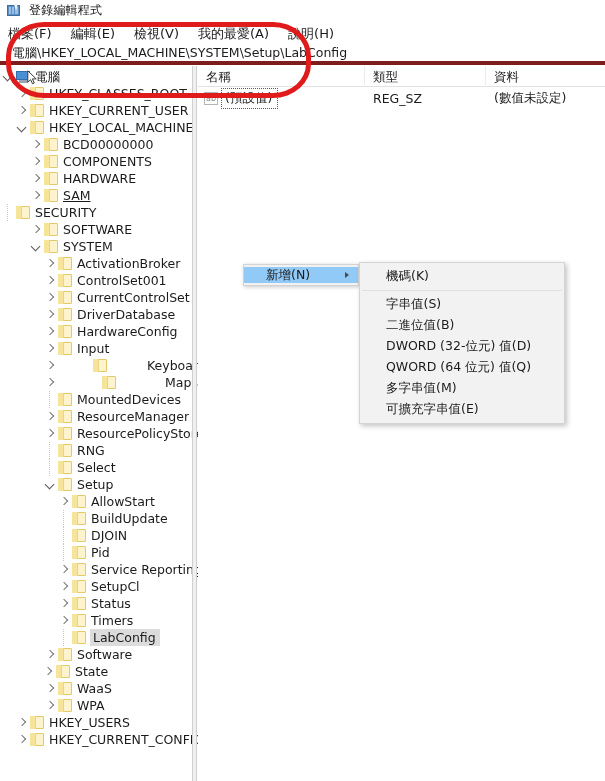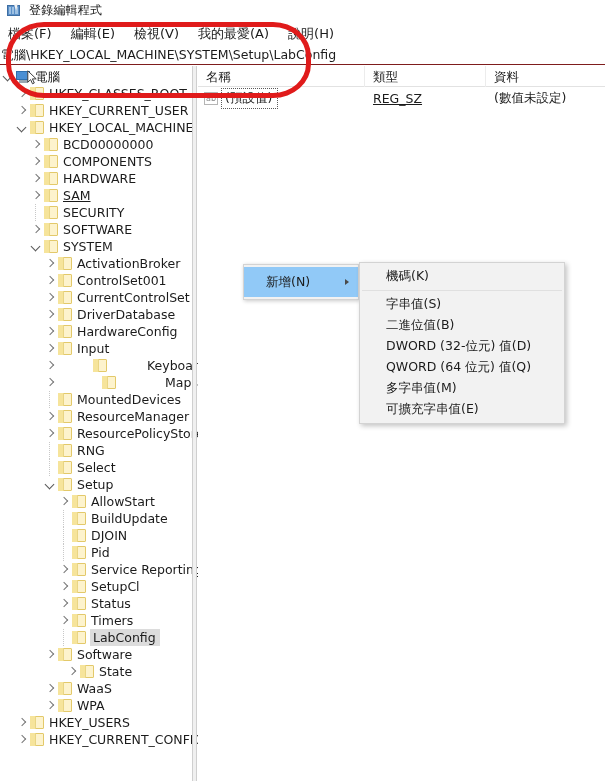"電腦\HKEY_LOCAL_MACHINE\SYSTEM\Setup\LabCo" .addressbar { border-bottom: 1px solid #7f1d1d -> 4px solid #7f1d1d; padding-left: 1px -> 12px }
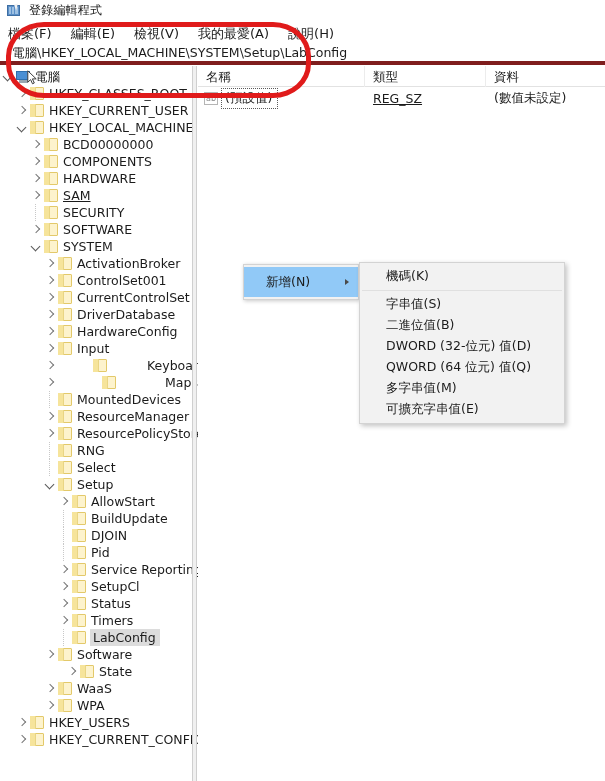"REG_SZ" .cell-type { text-decoration: underline -> none }
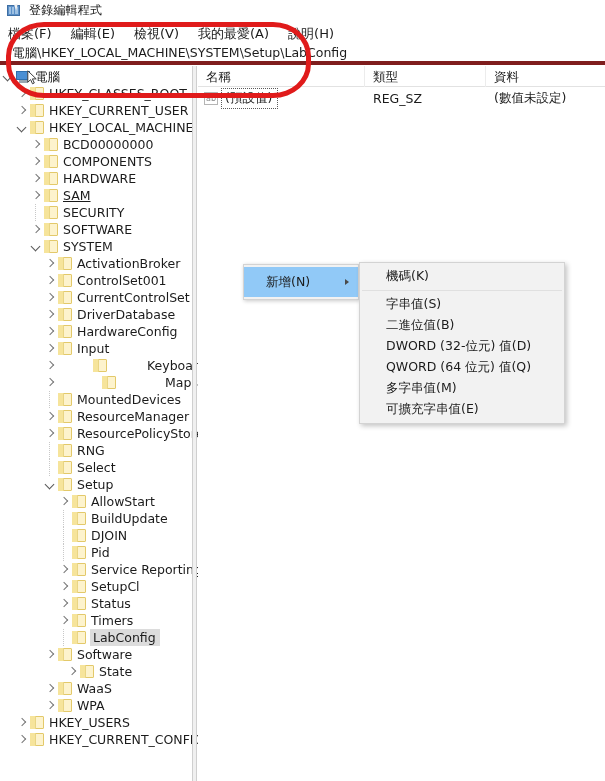"SECURITY" div.tree-row { padding-left: 28px -> none }
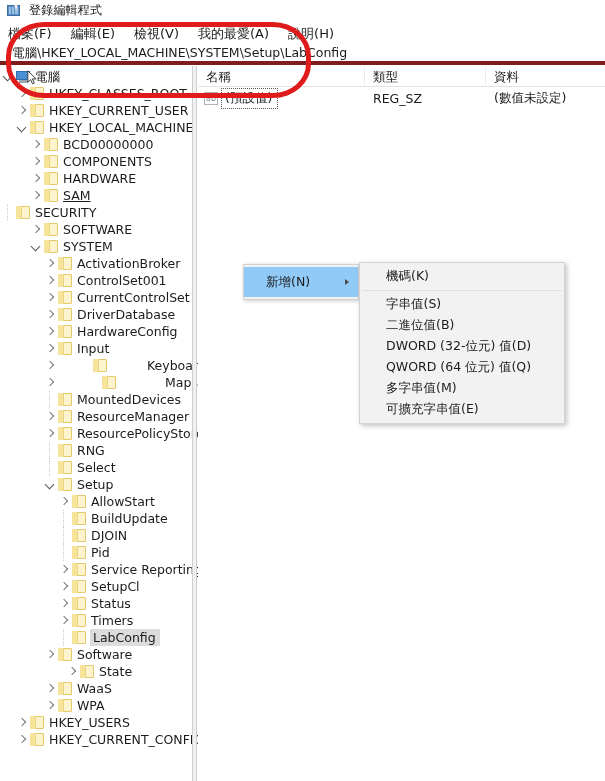"新增(N)" .ctx-item { height: 30px -> 16px }
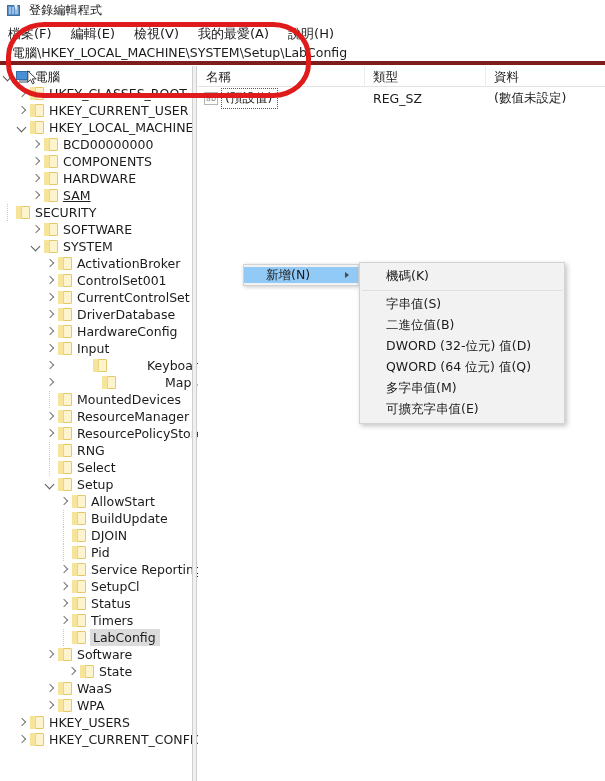"State" div.tree-row { padding-left: 64px -> 40px }
